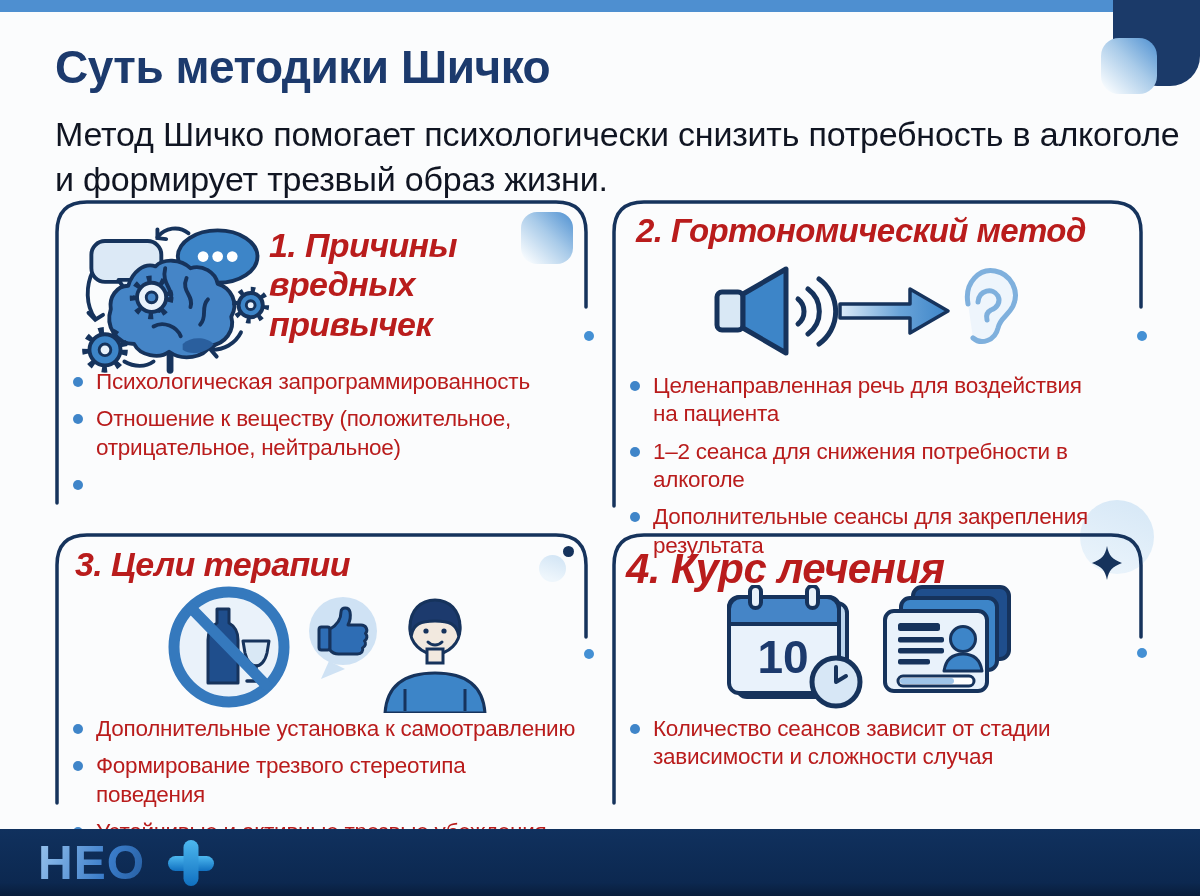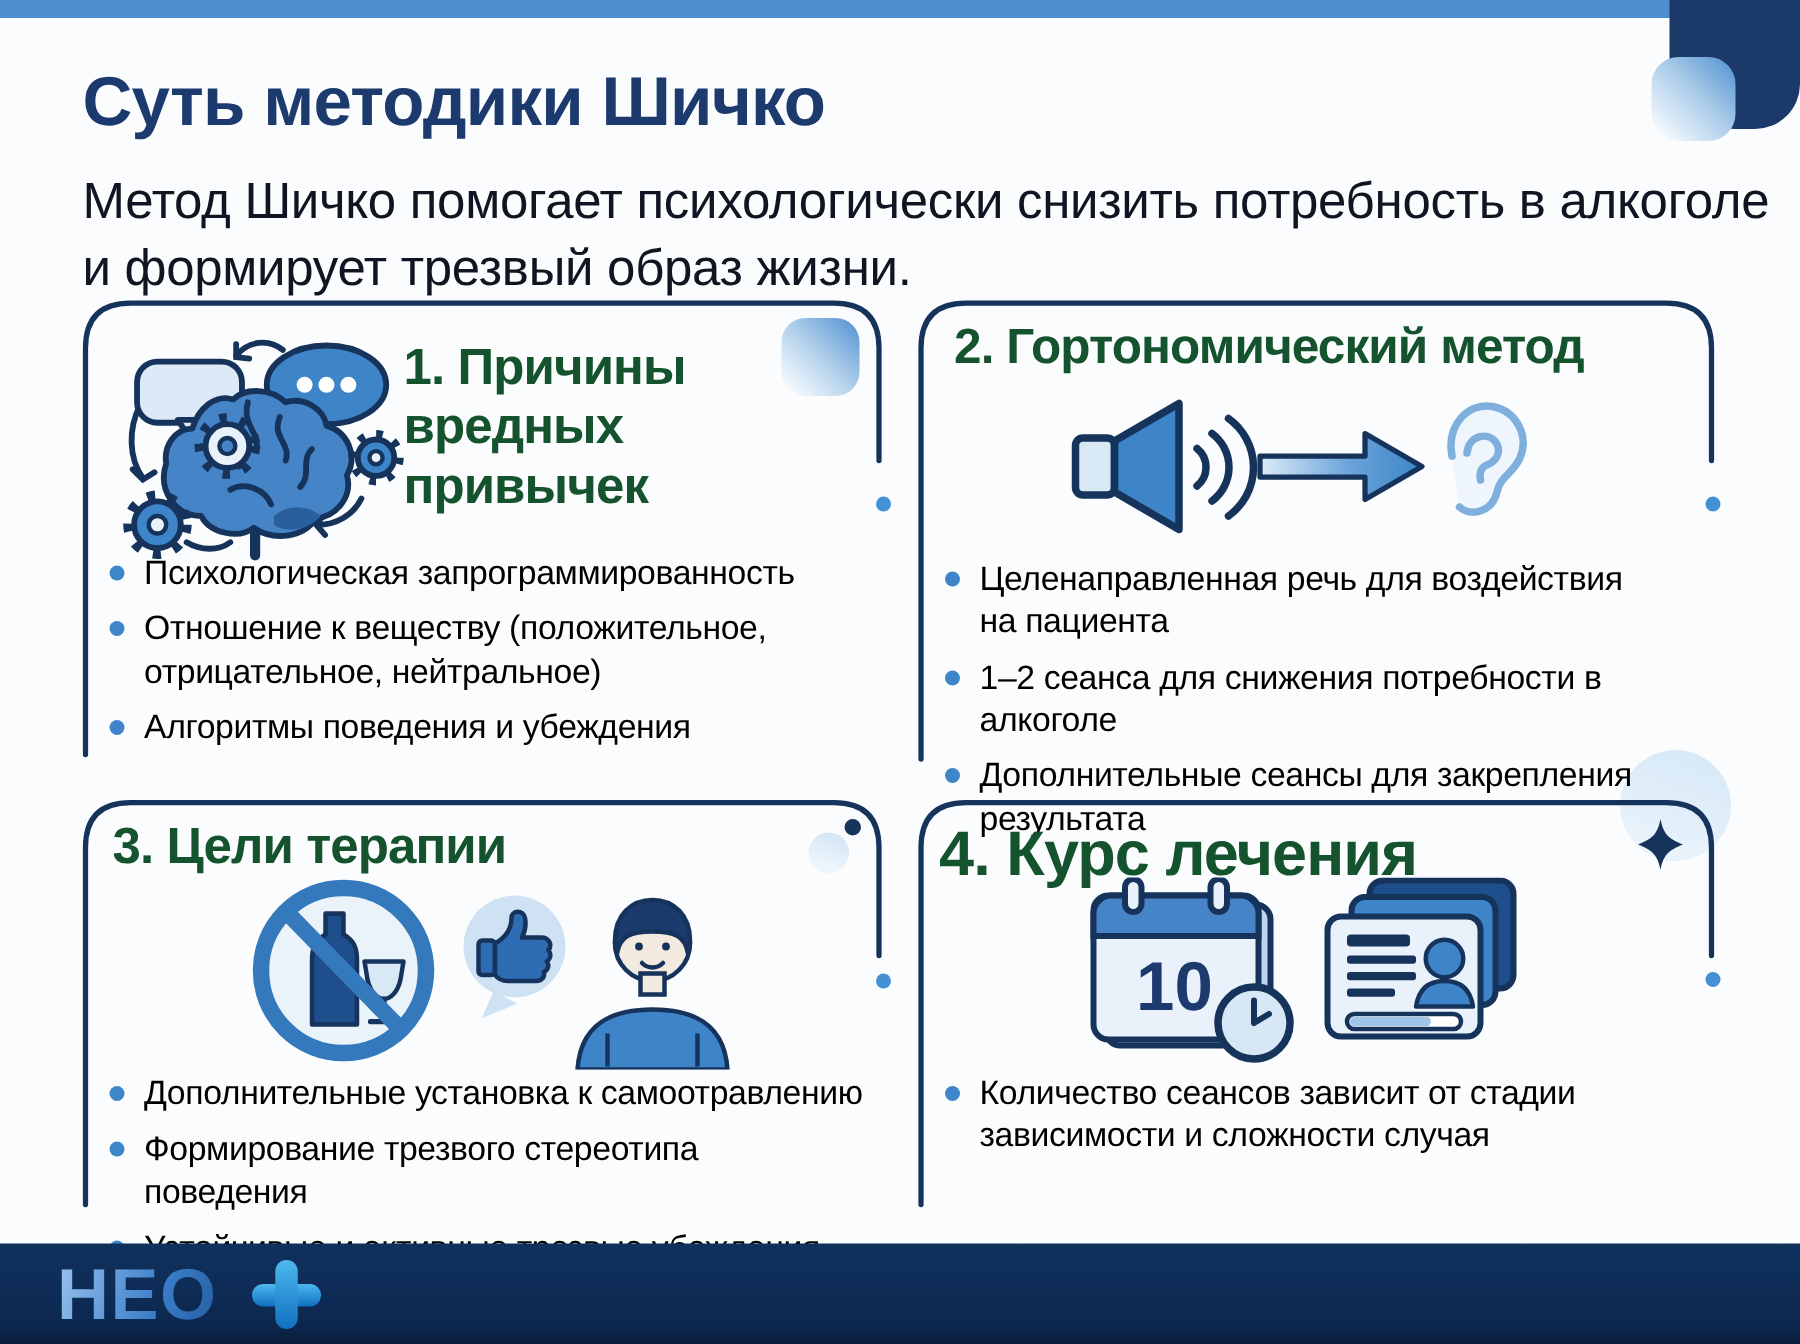"1. Причины вредных привычек" .card-title { color: #14532d -> #b91c1c; font-style: none -> italic }
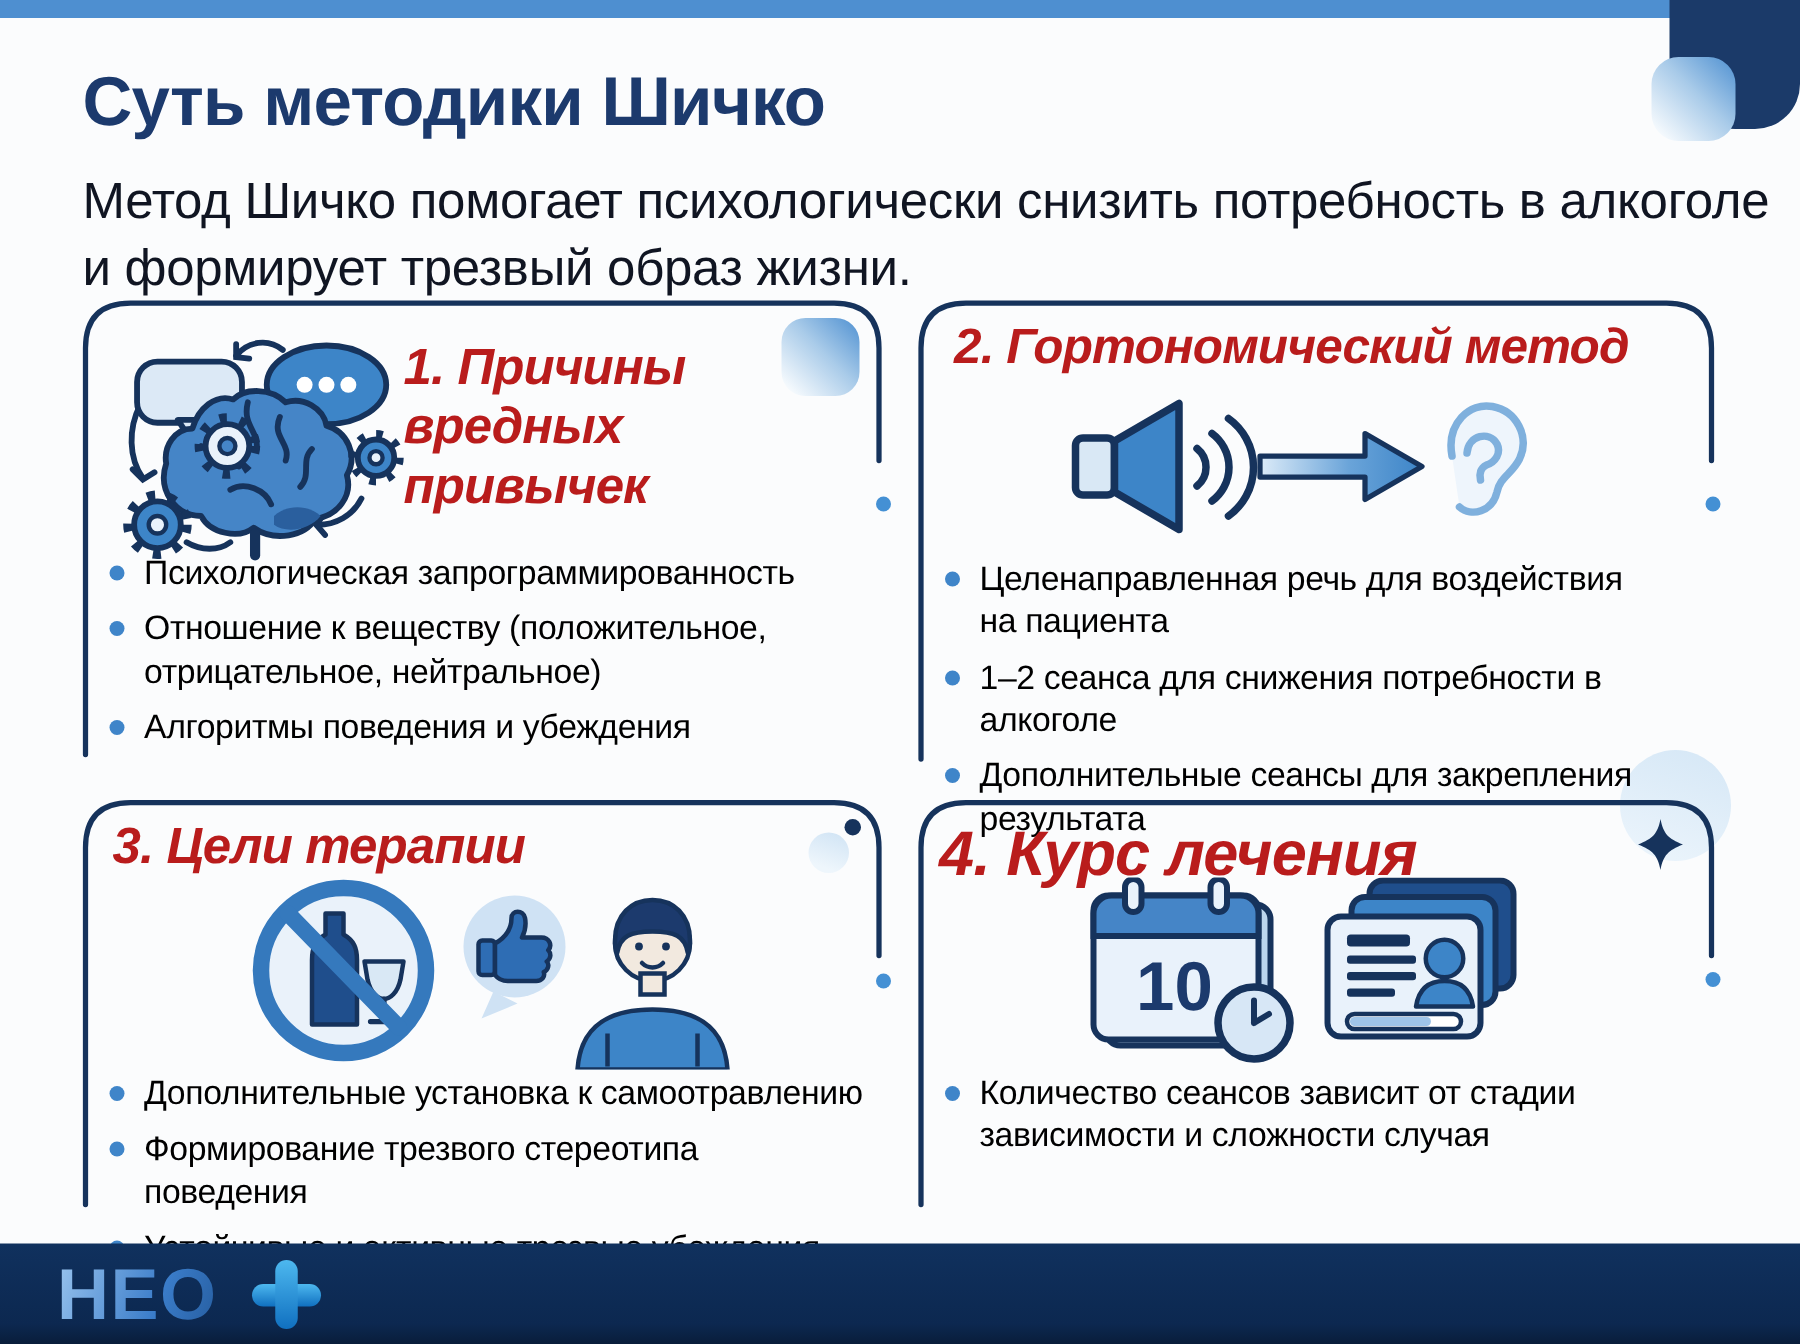"Психологическая запрограммированность" .btext { color: #000000 -> #b91c1c }
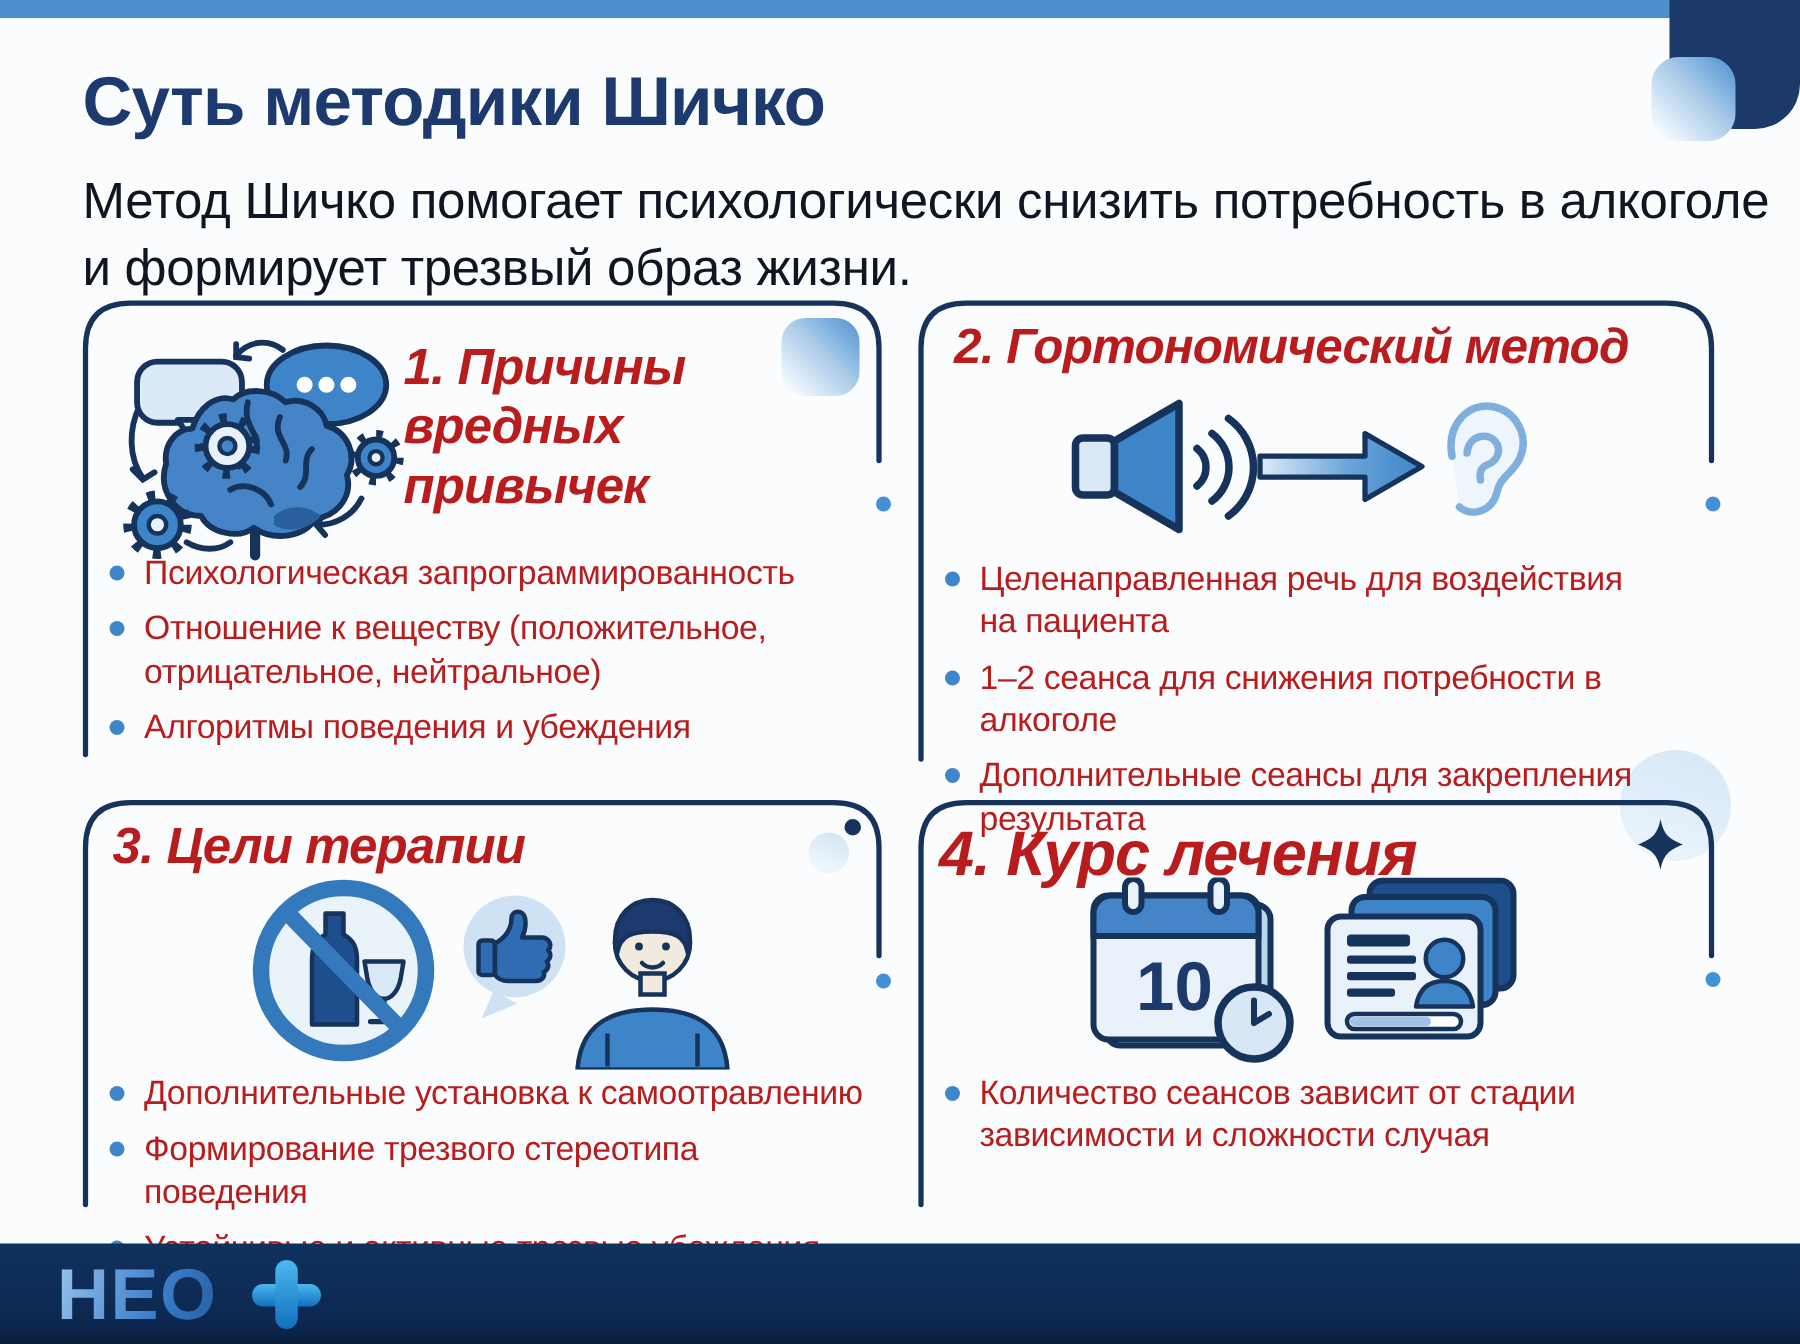"Алгоритмы поведения и убеждения" span.btext { html: <span>Алгоритмы поведения и убеждения</span> -> none }
